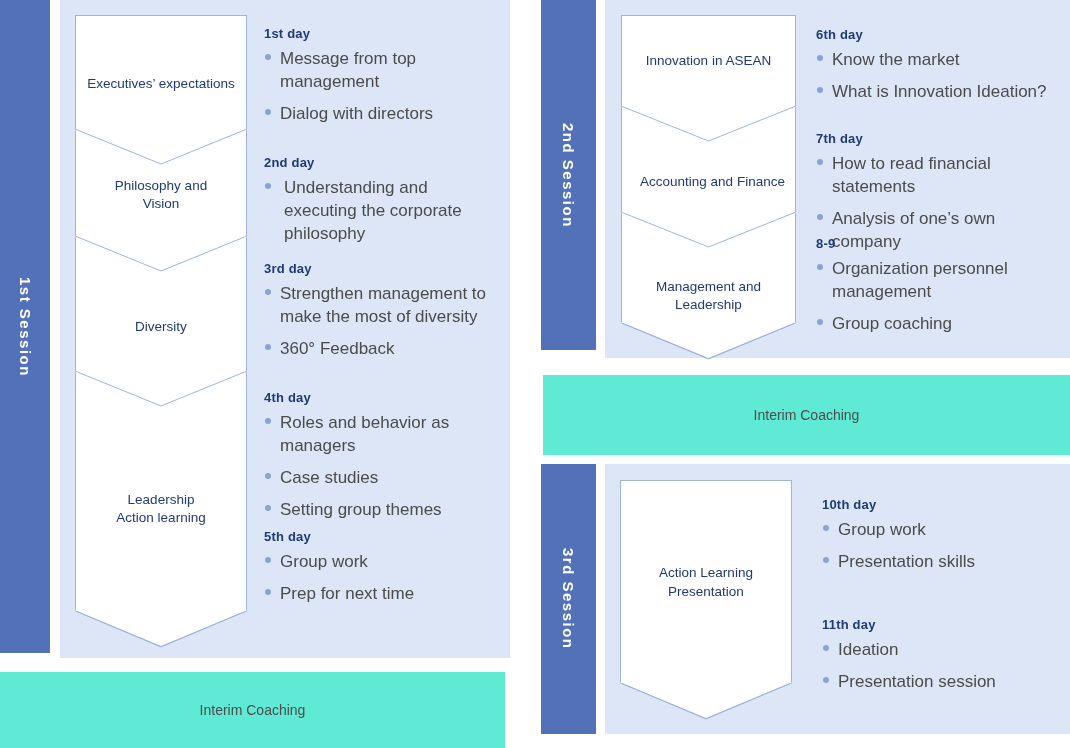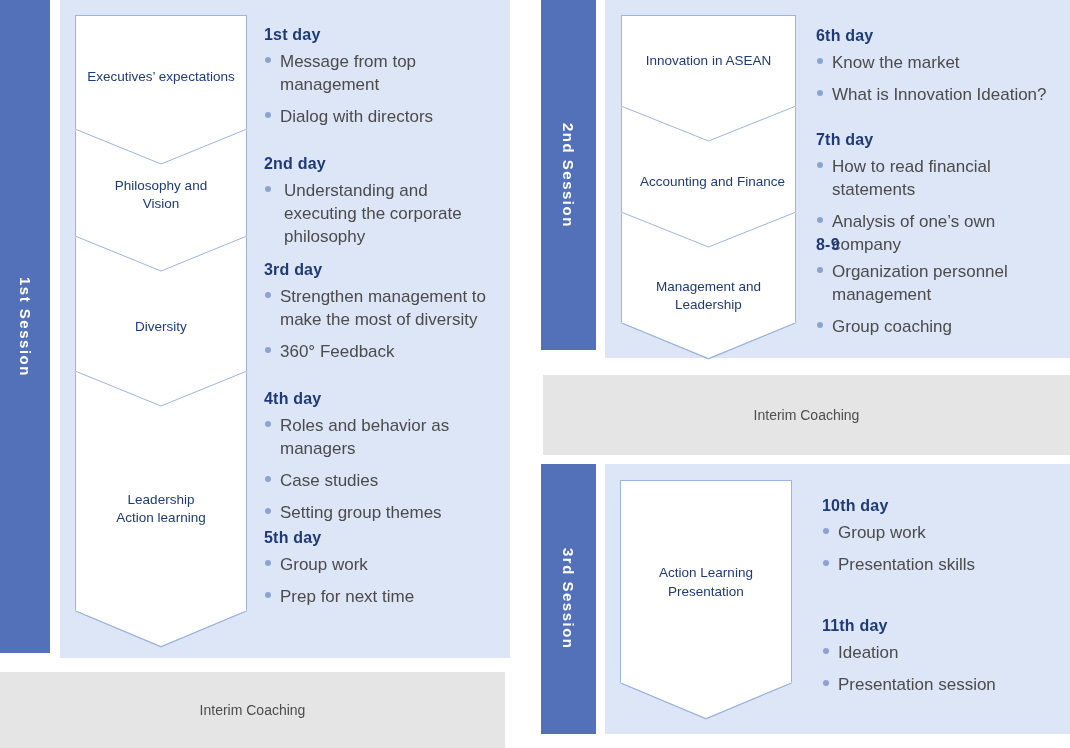"1st day" .day-title { font-size: 16px -> 13px }
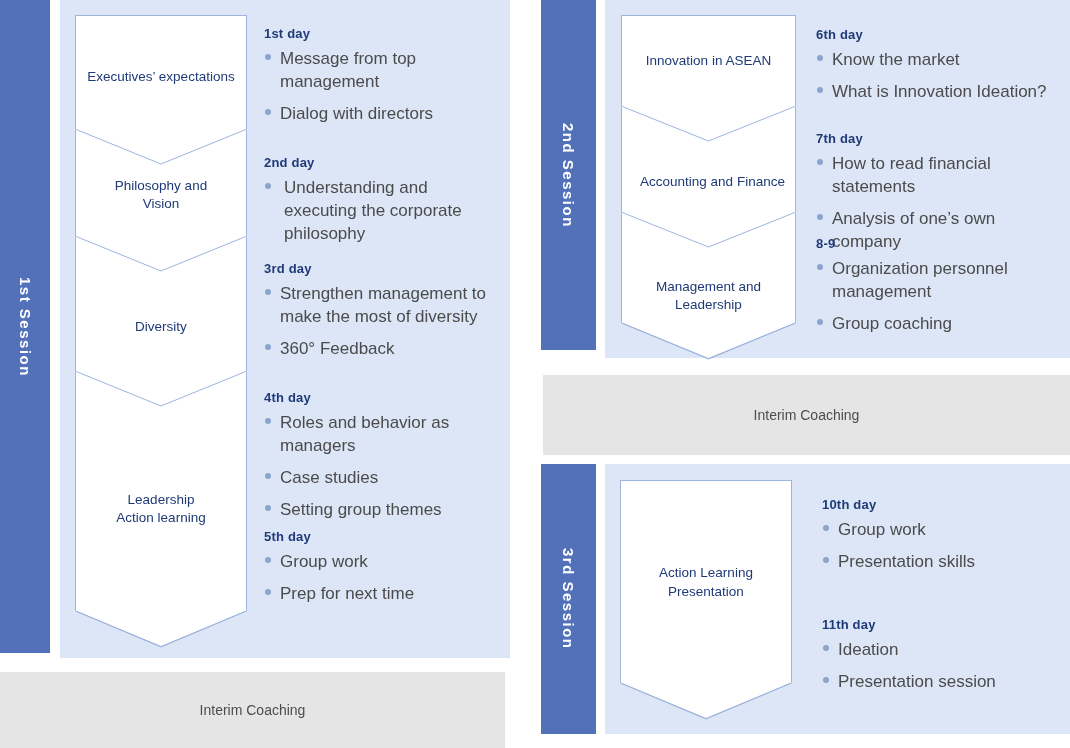"Executives’ expectations" div.chev-seg { top: 5px -> 12px }
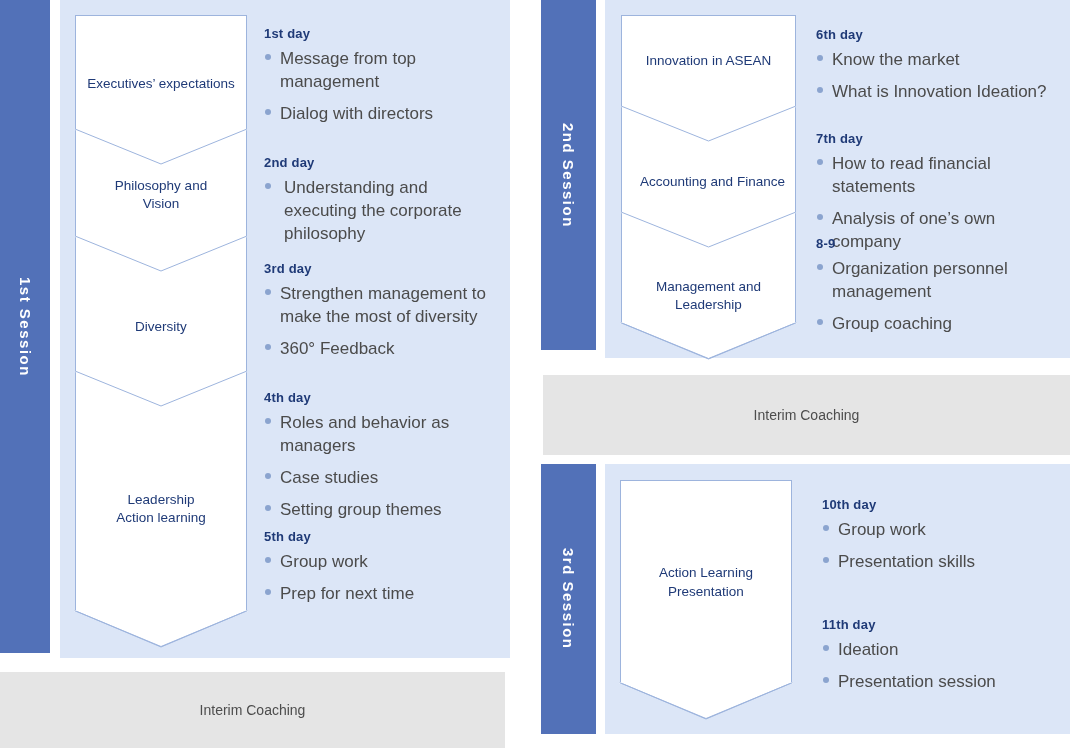"Interim Coaching" .coaching { background: #e5e5e5 -> #5eead4 }
